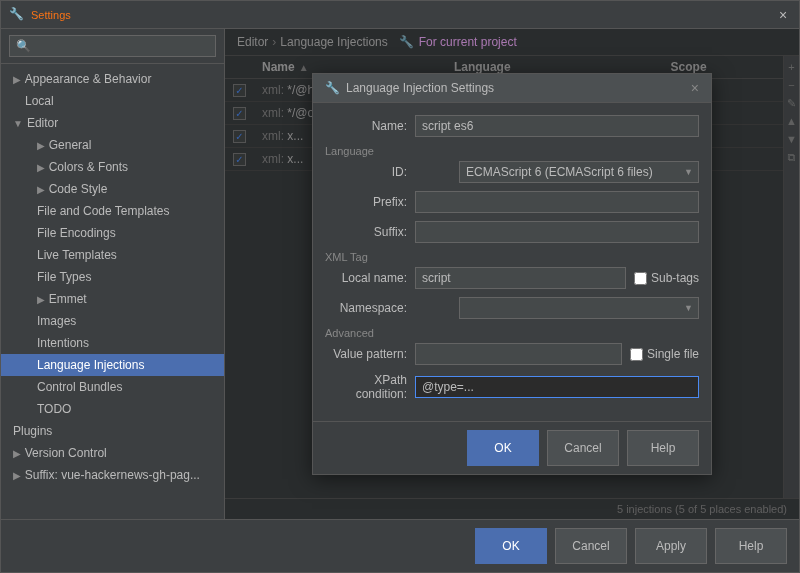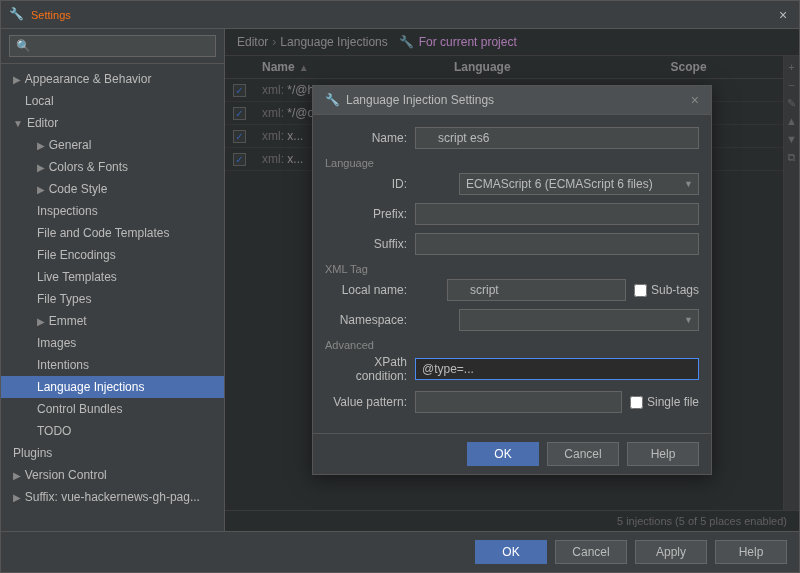"script es6" .form-input { padding: 3px 22px -> 3px 6px }
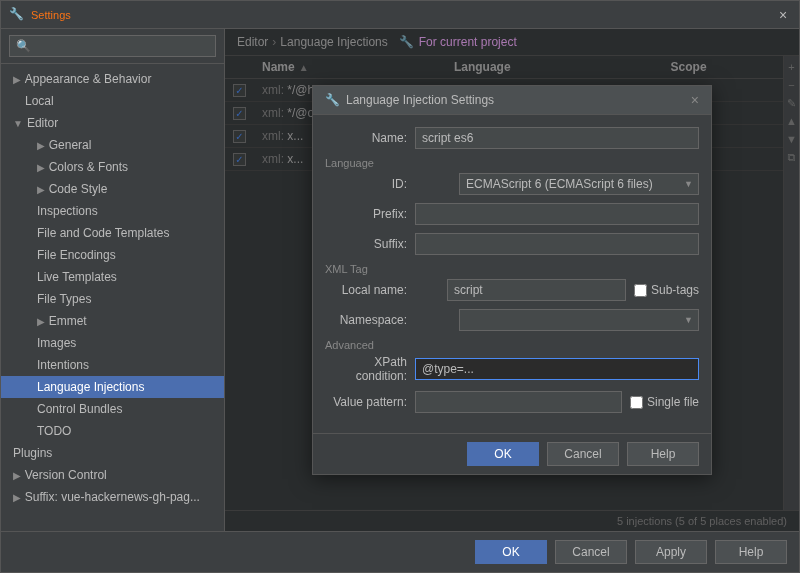"Inspections" div.tree-item { html: <div> <div> <span>Inspections</span> </div> </div> -> none }
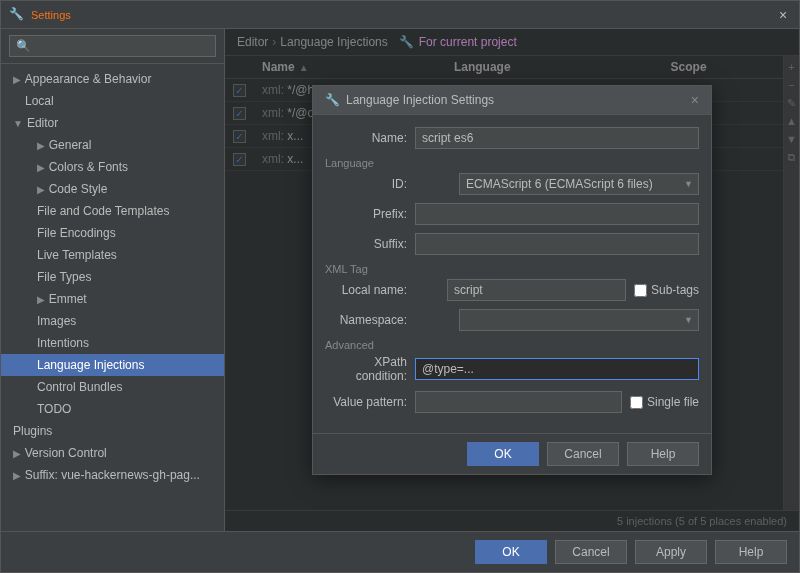"script" .xml-tag-input { margin-left: 32px -> none }
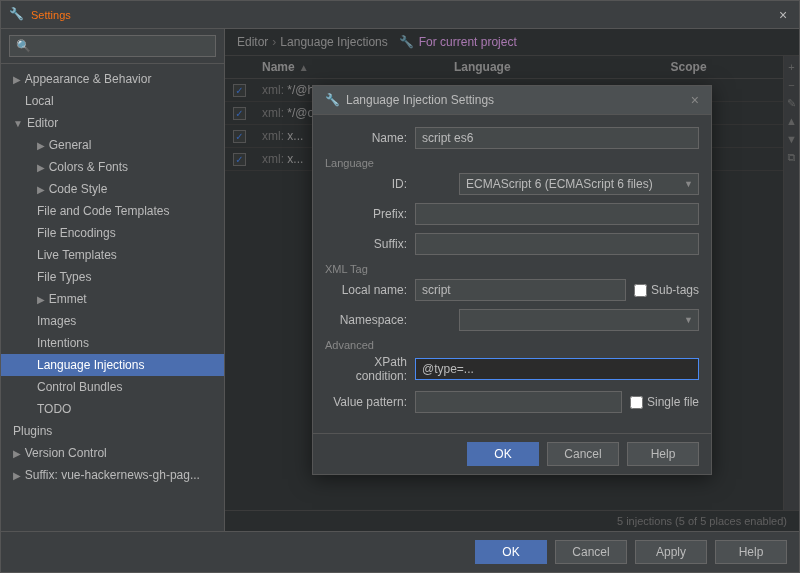"XPath condition:" div.form-row { order: before "Value pattern:" -> after "Value pattern:" }
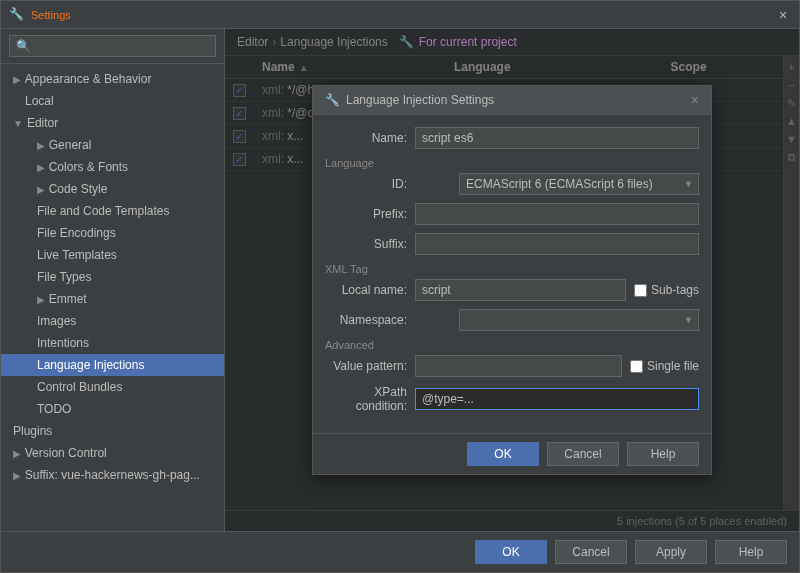"OK" .btn { padding: 4px 16px -> 10px 16px }
